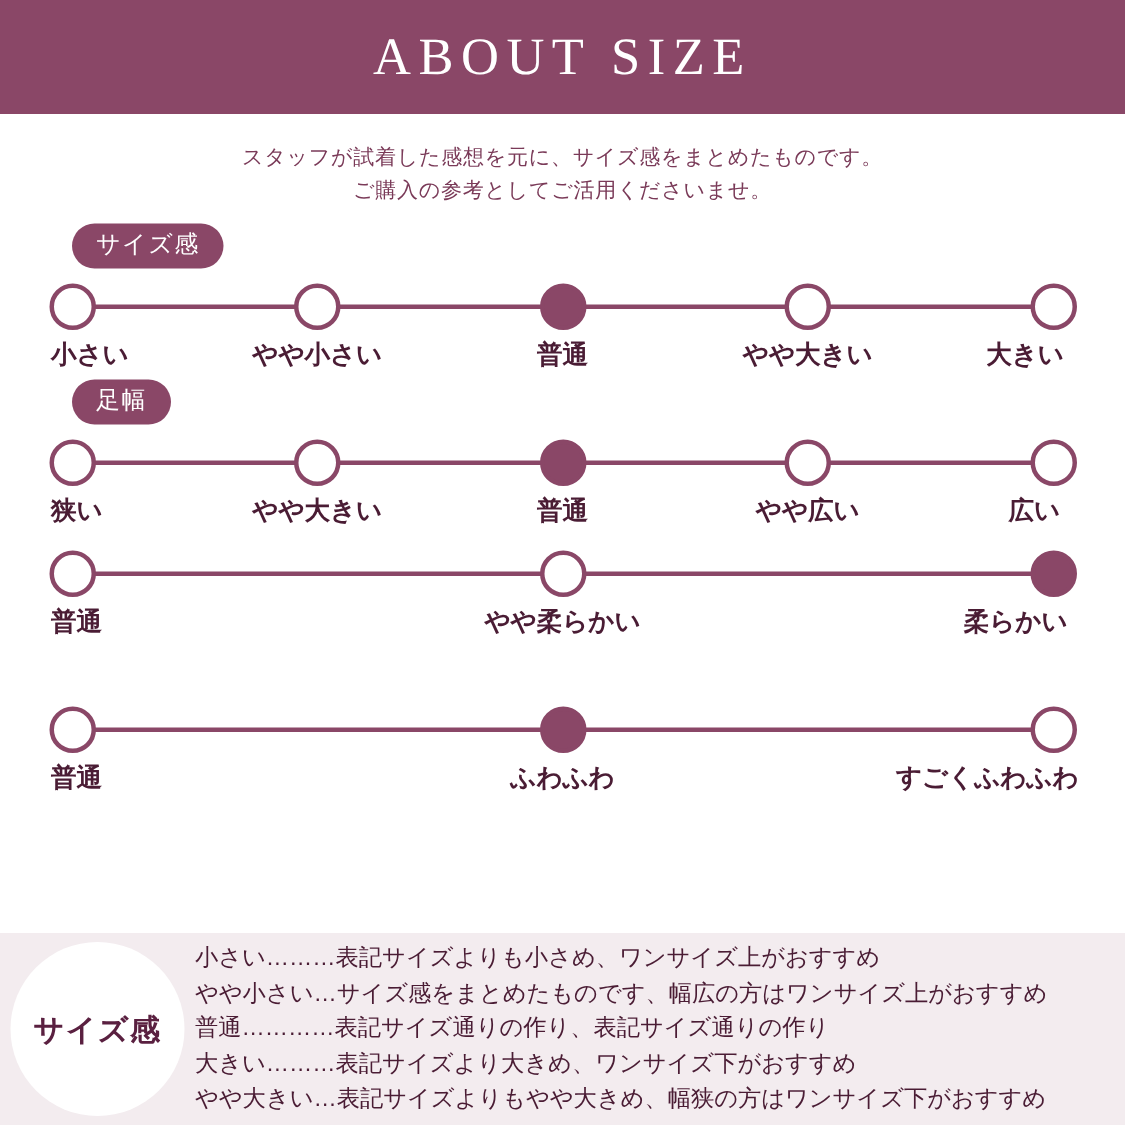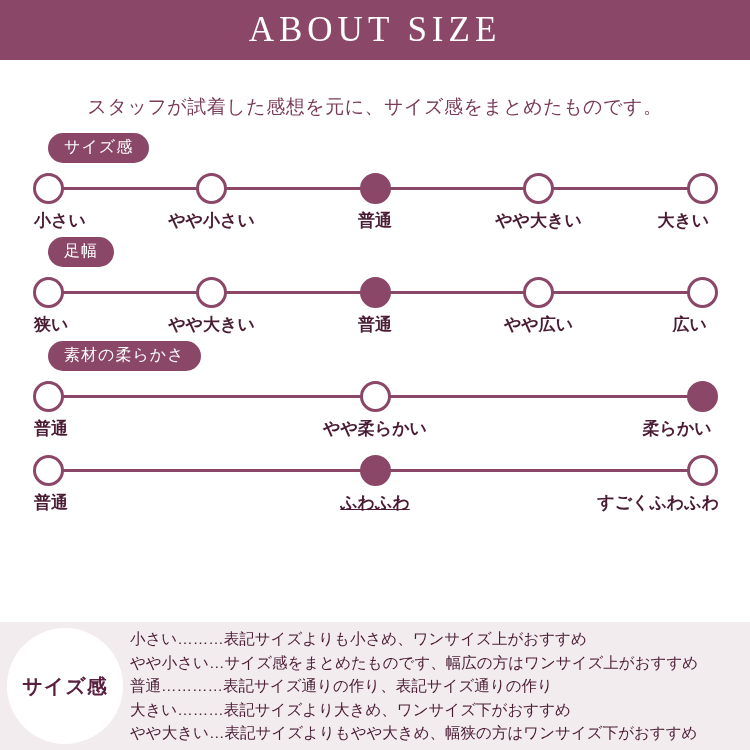"ABOUT SIZE" .header { height: 60px -> 76px }
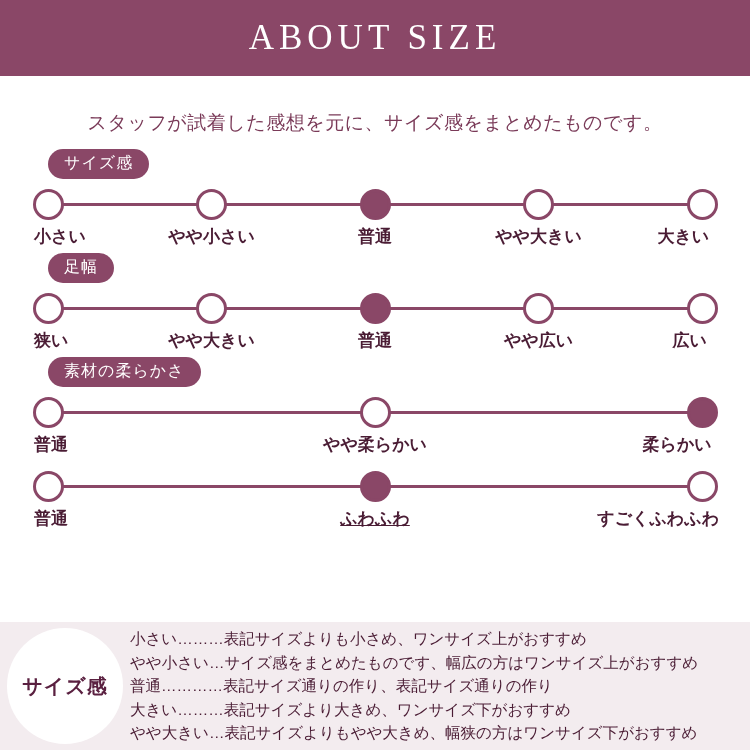"スタッフが試着した感想を元に、サイズ感をまとめたものです。" .lead { font-size: 19px -> 14px; margin-top: 32px -> 18px }
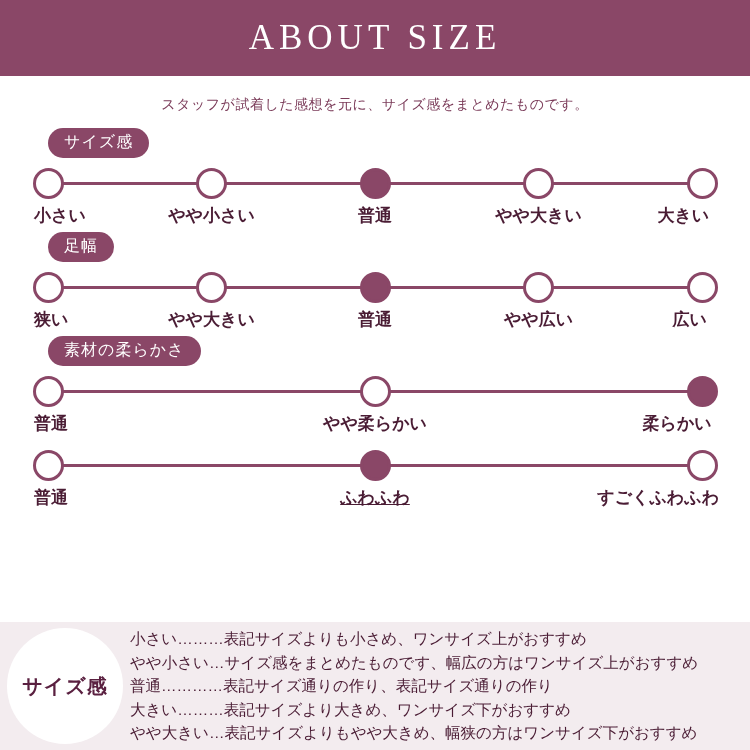"ご購入の参考としてご活用くださいませ。" div { html: none -> <div>ご購入の参考としてご活用くださいませ。</div> }
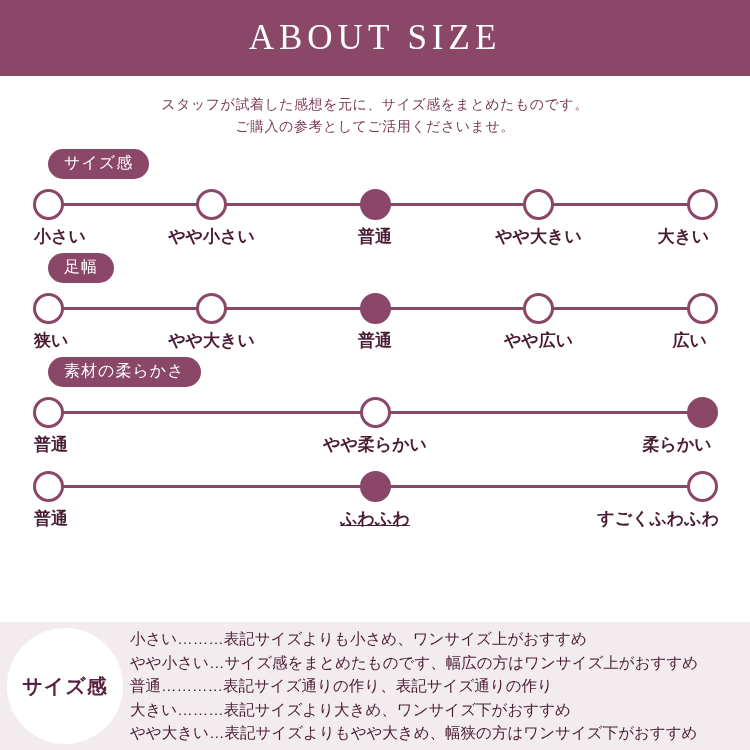"素材の柔らかさ" div.scale-label { html: <div>素材の柔らかさ</div> -> none }
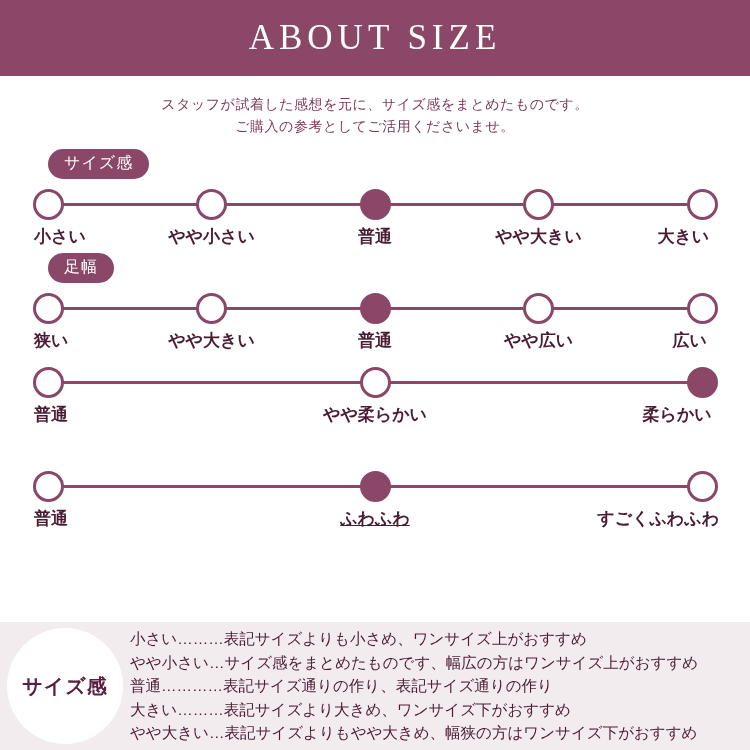"ふわふわ" div.point-caption { text-decoration: underline -> none }
